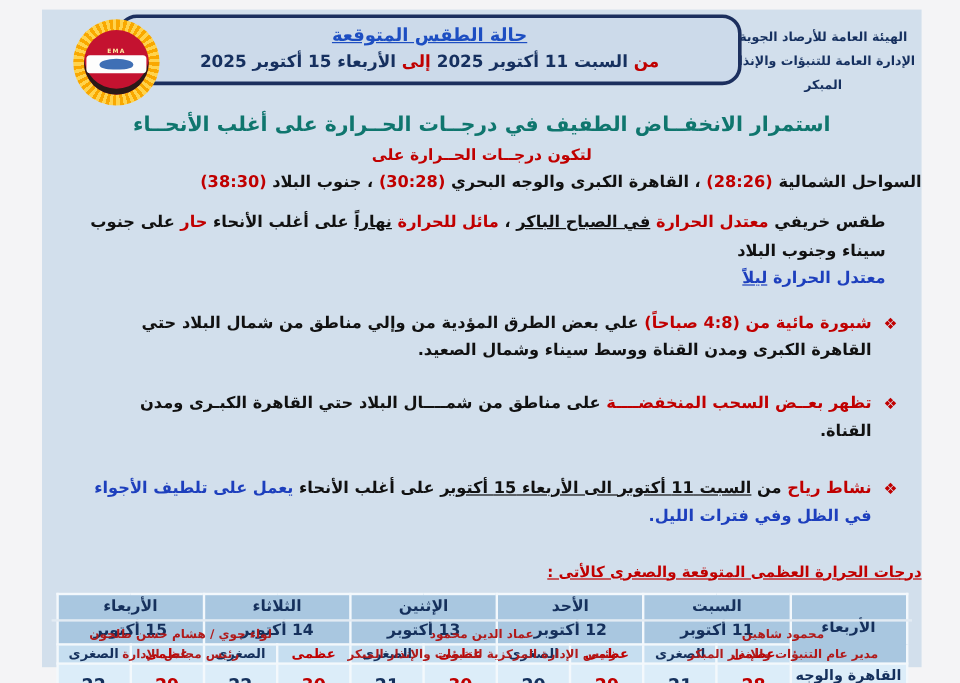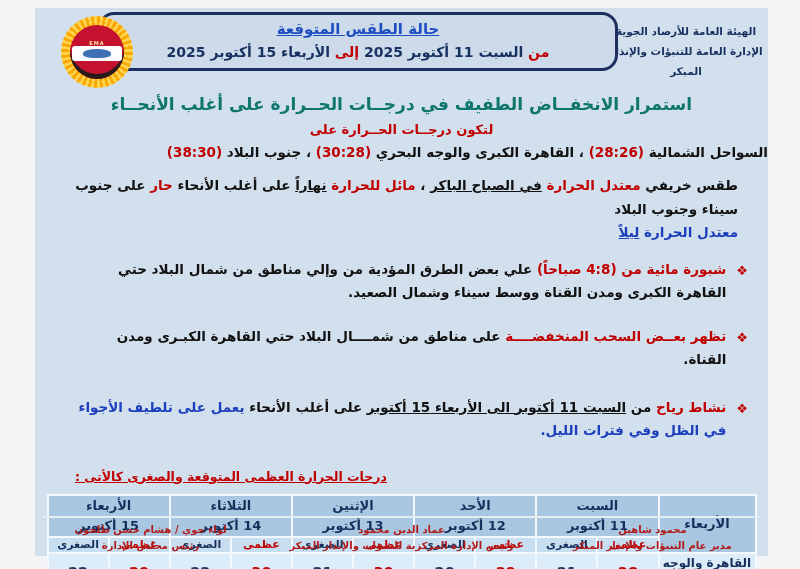"درجات الحرارة العظمى المتوقعة والصغرى" .table-heading { text-align: left -> right }
